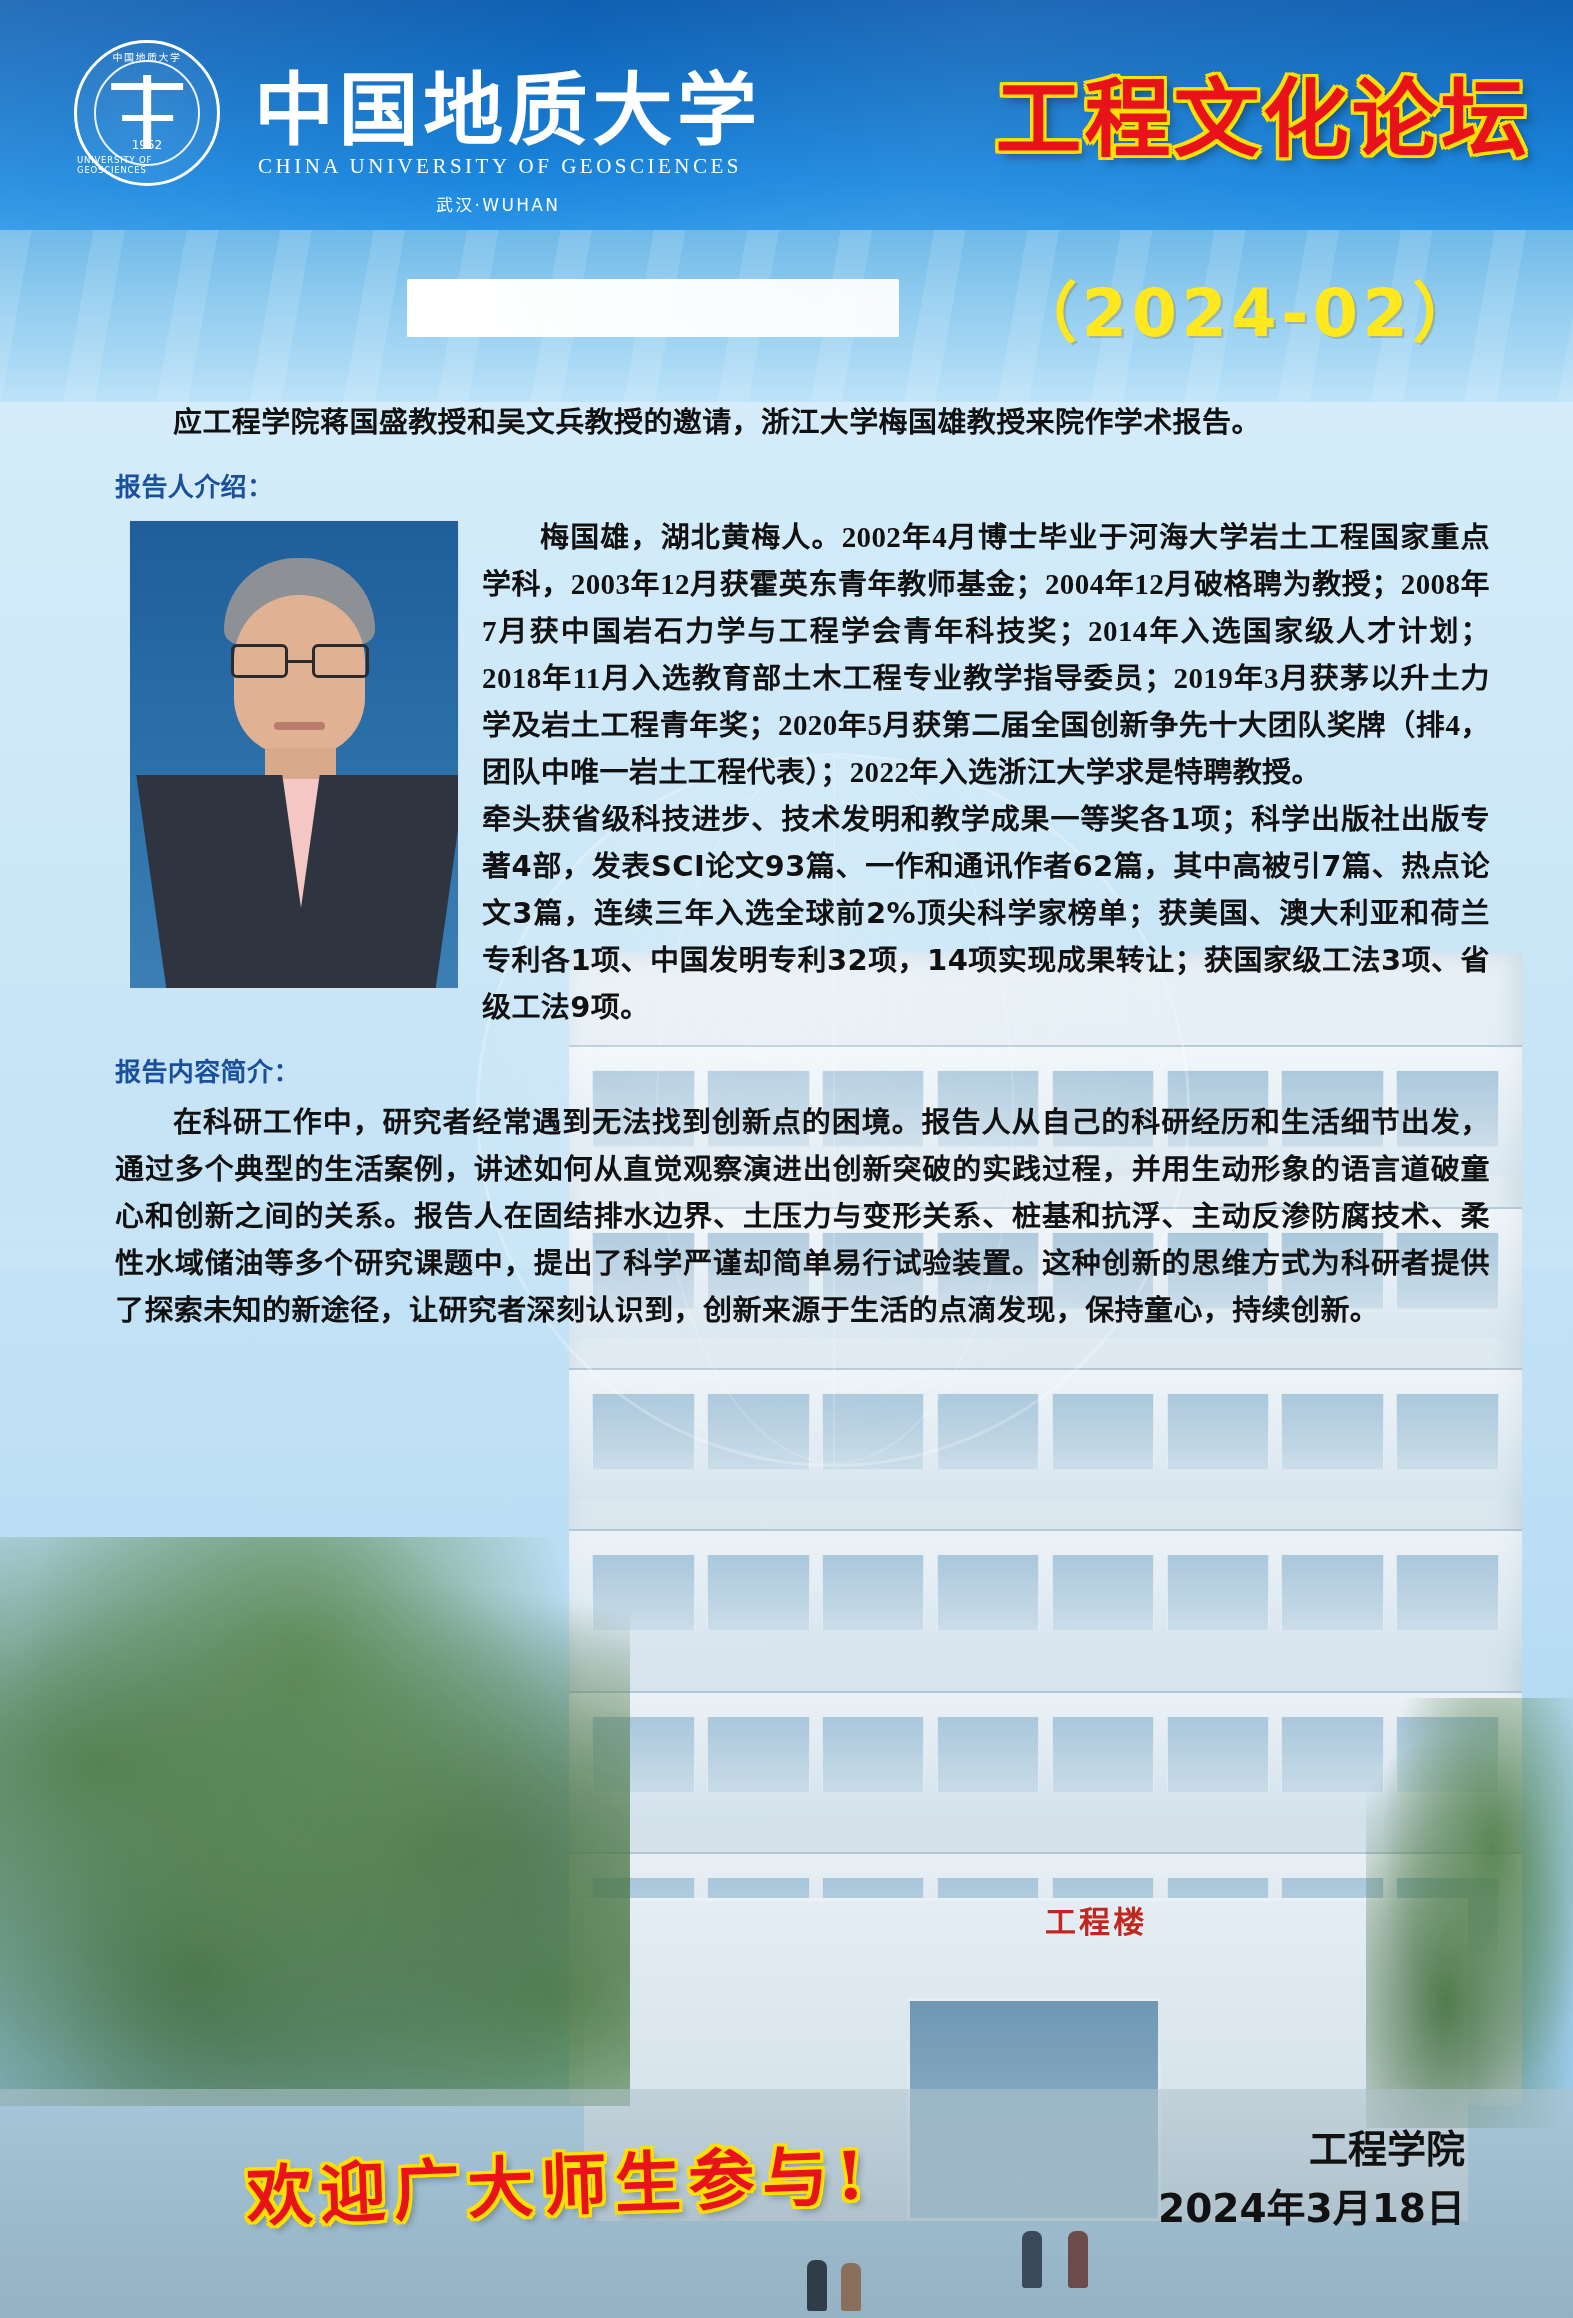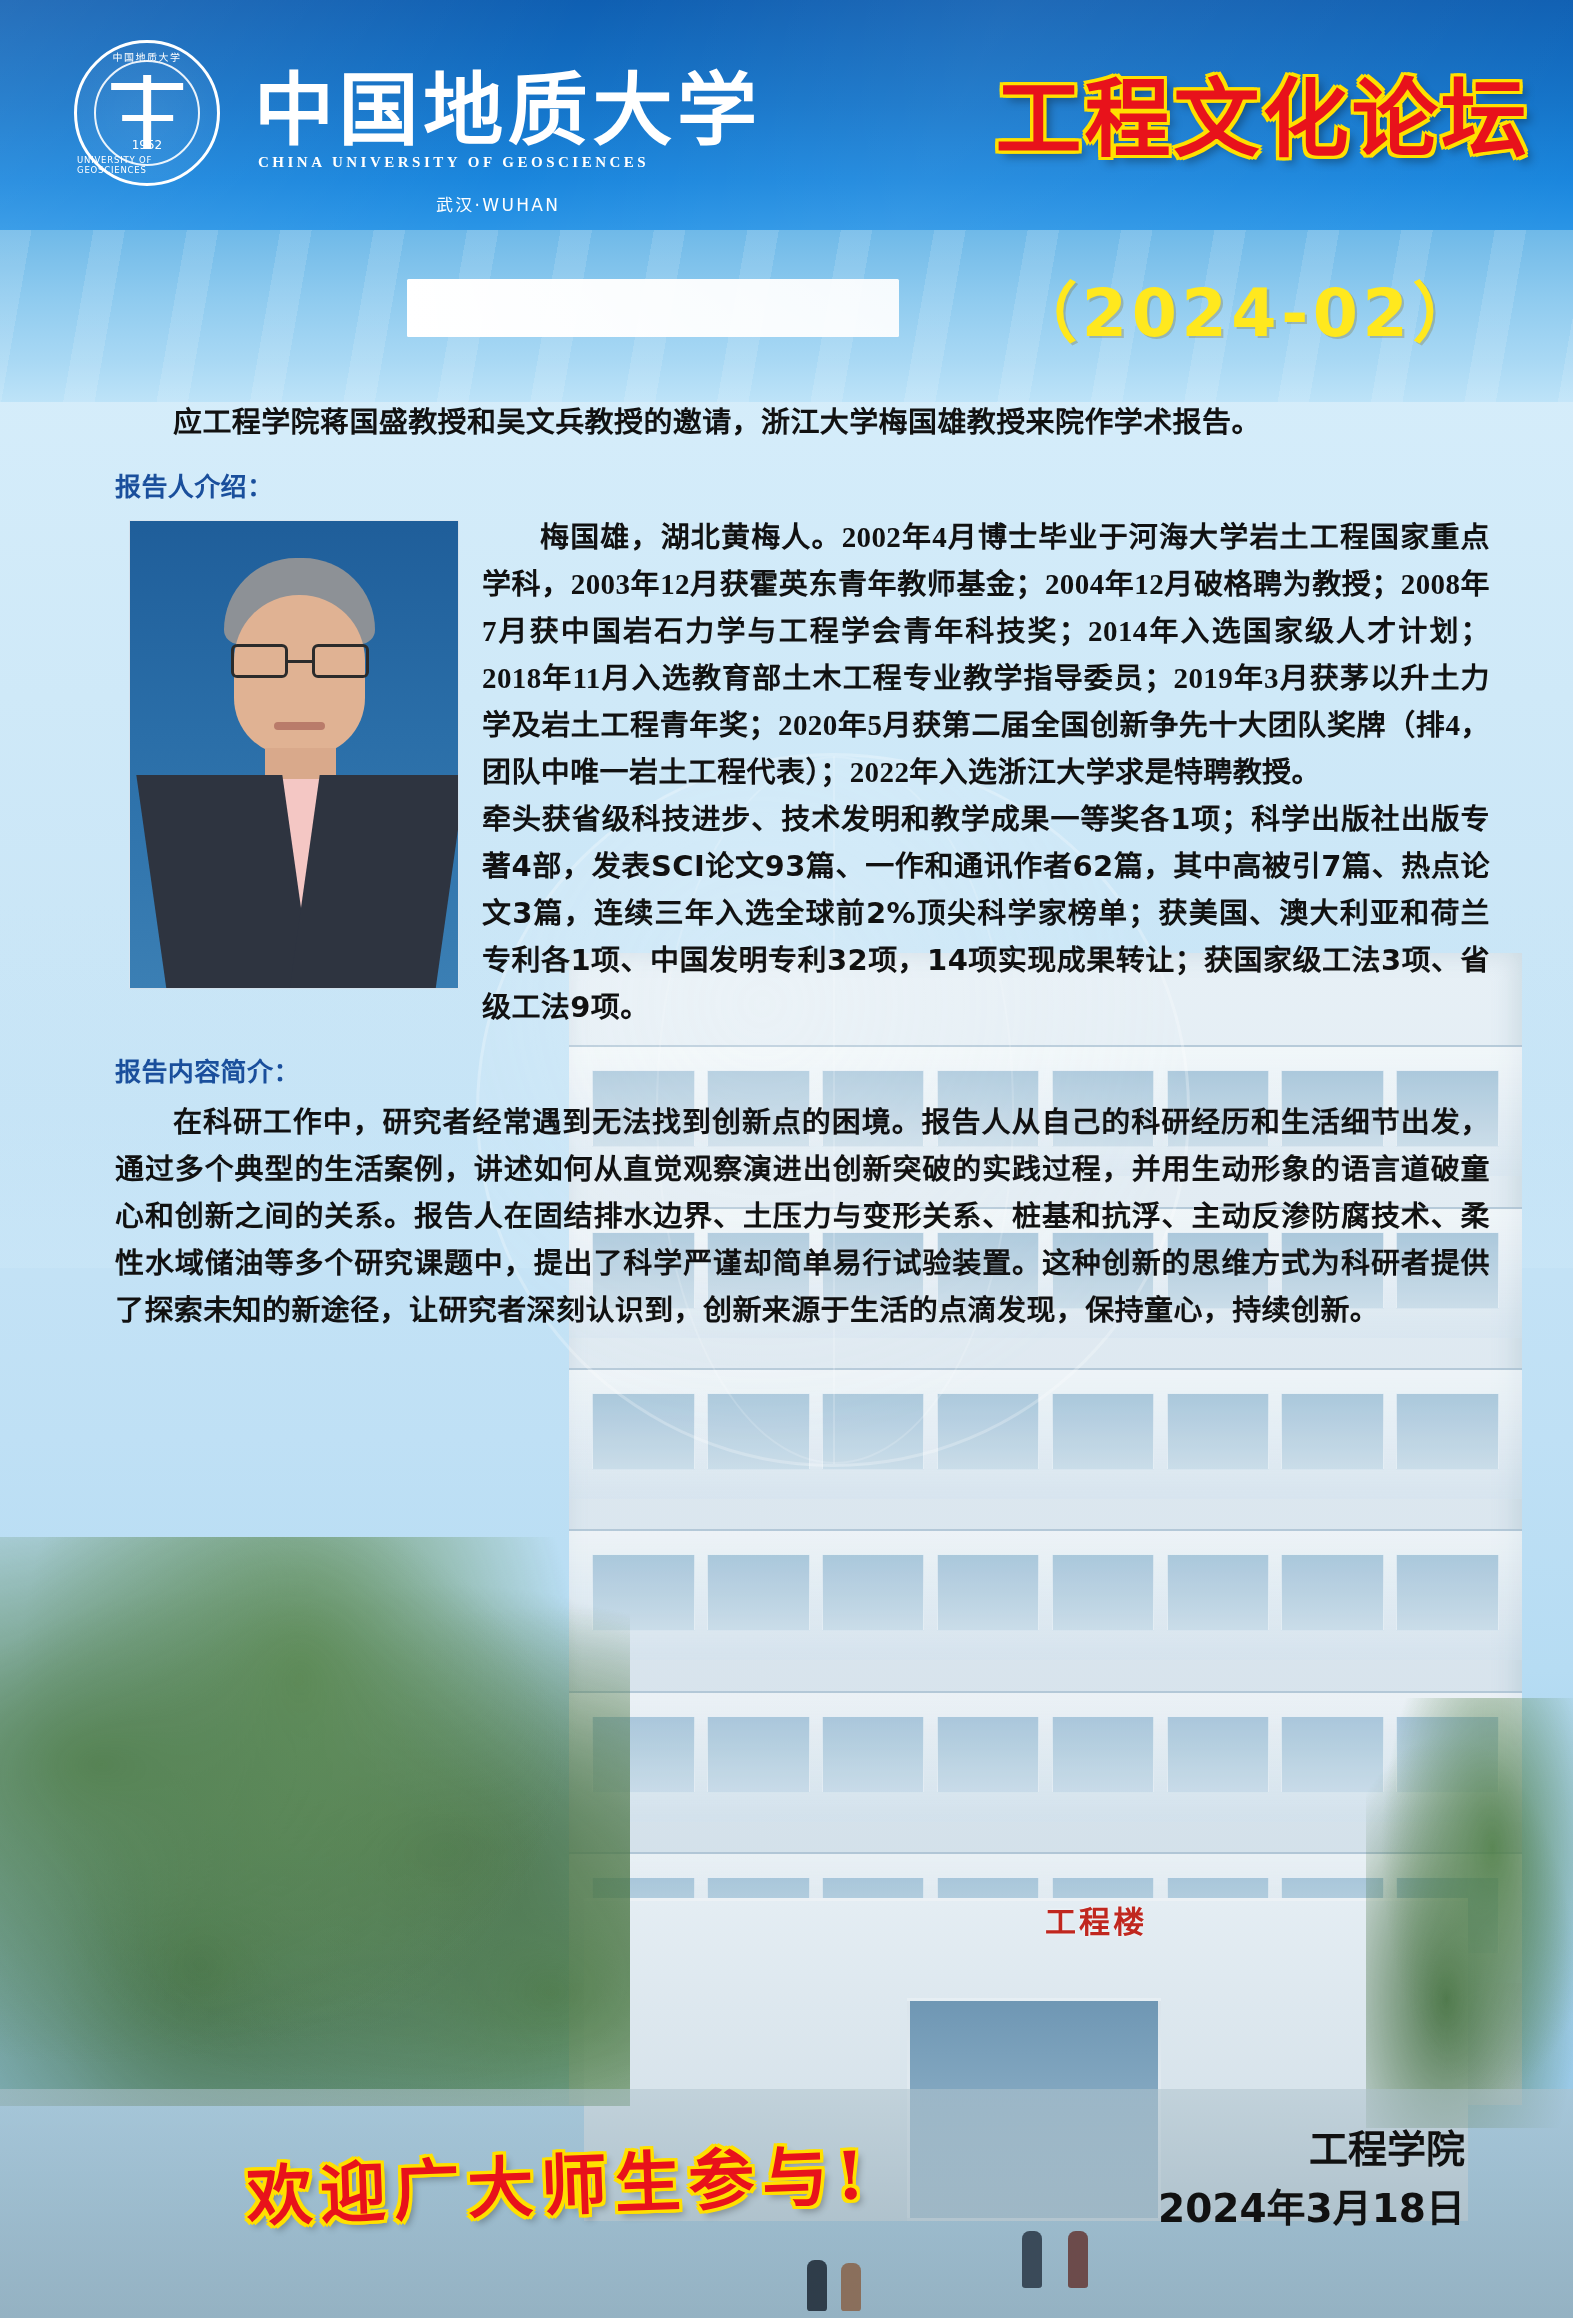"CHINA UNIVERSITY OF GEOSCIENCES" .univ-en { font-size: 15px -> 21px; font-weight: bold -> none }
